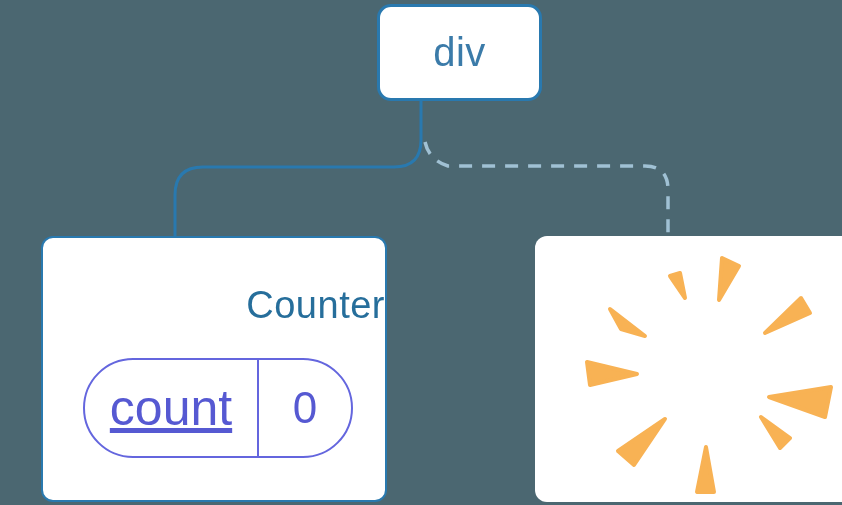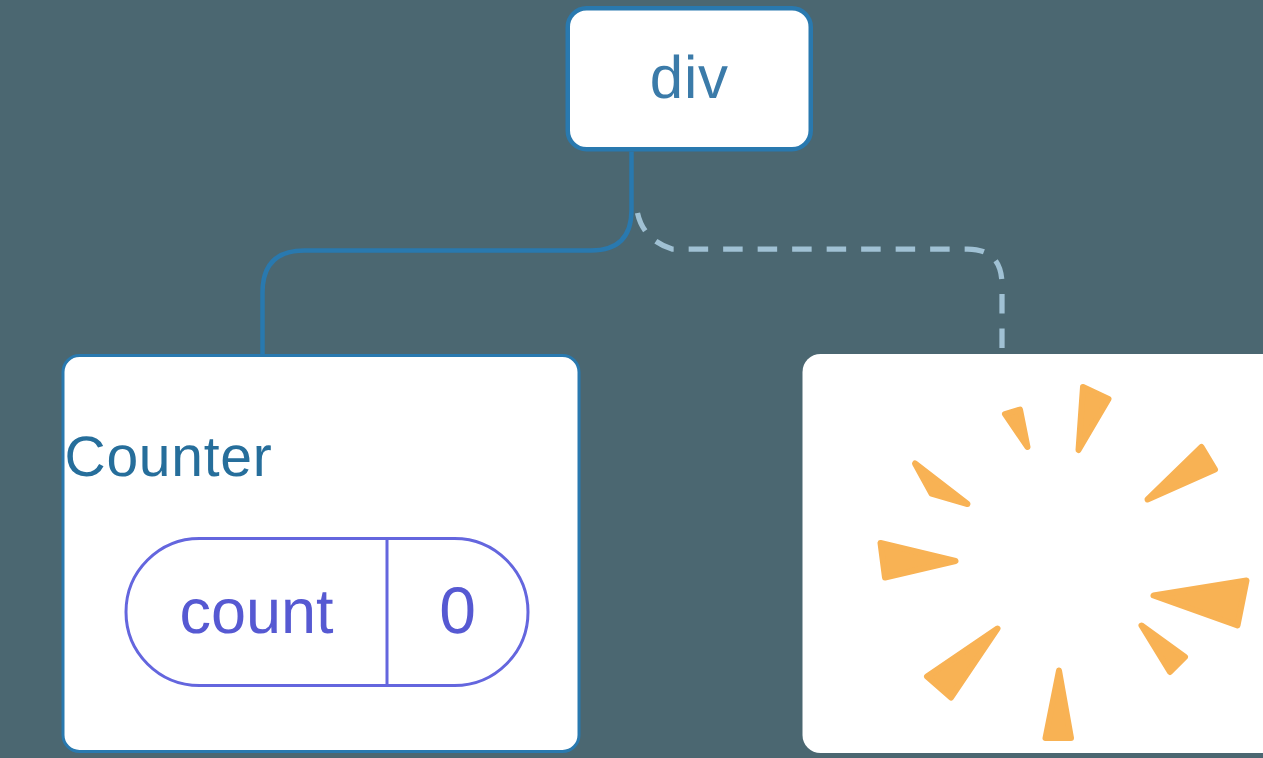"Counter" .counter-title { text-align: left -> right }
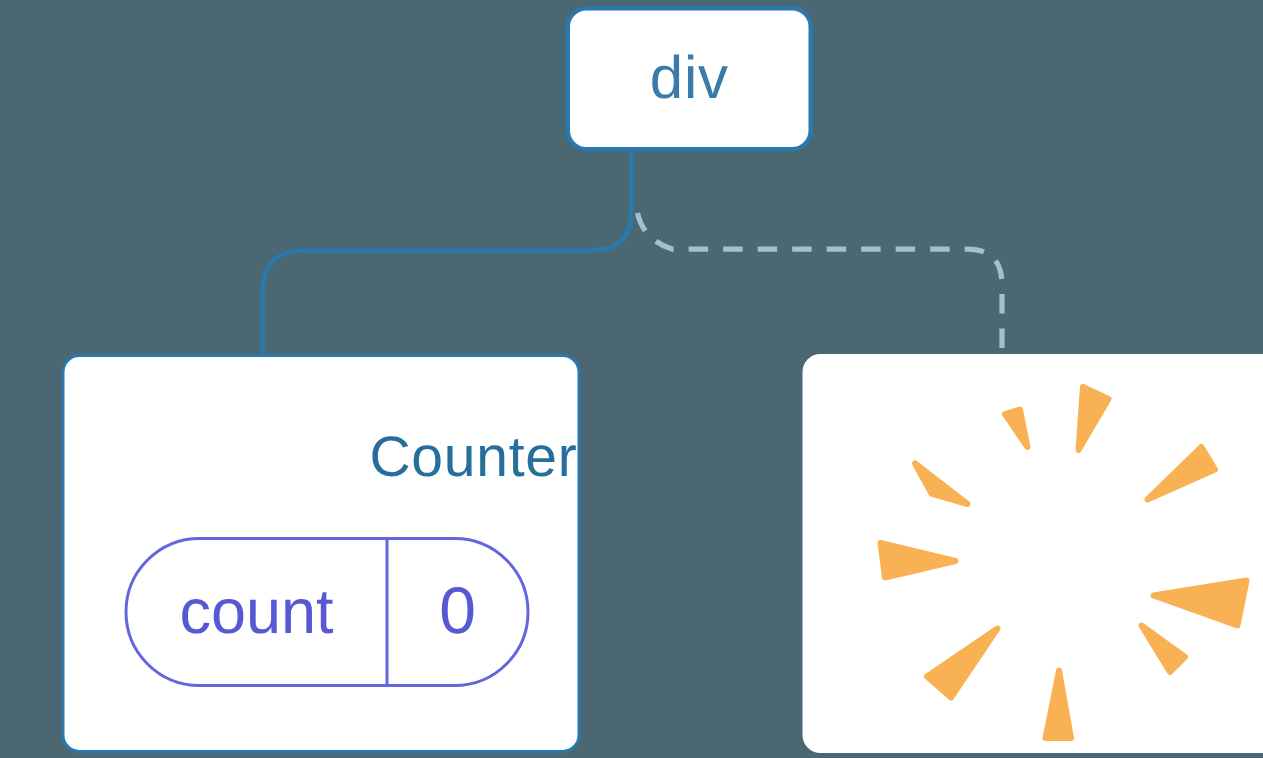"count" .state-name { font-size: 42px -> 50px; text-decoration: none -> underline }
